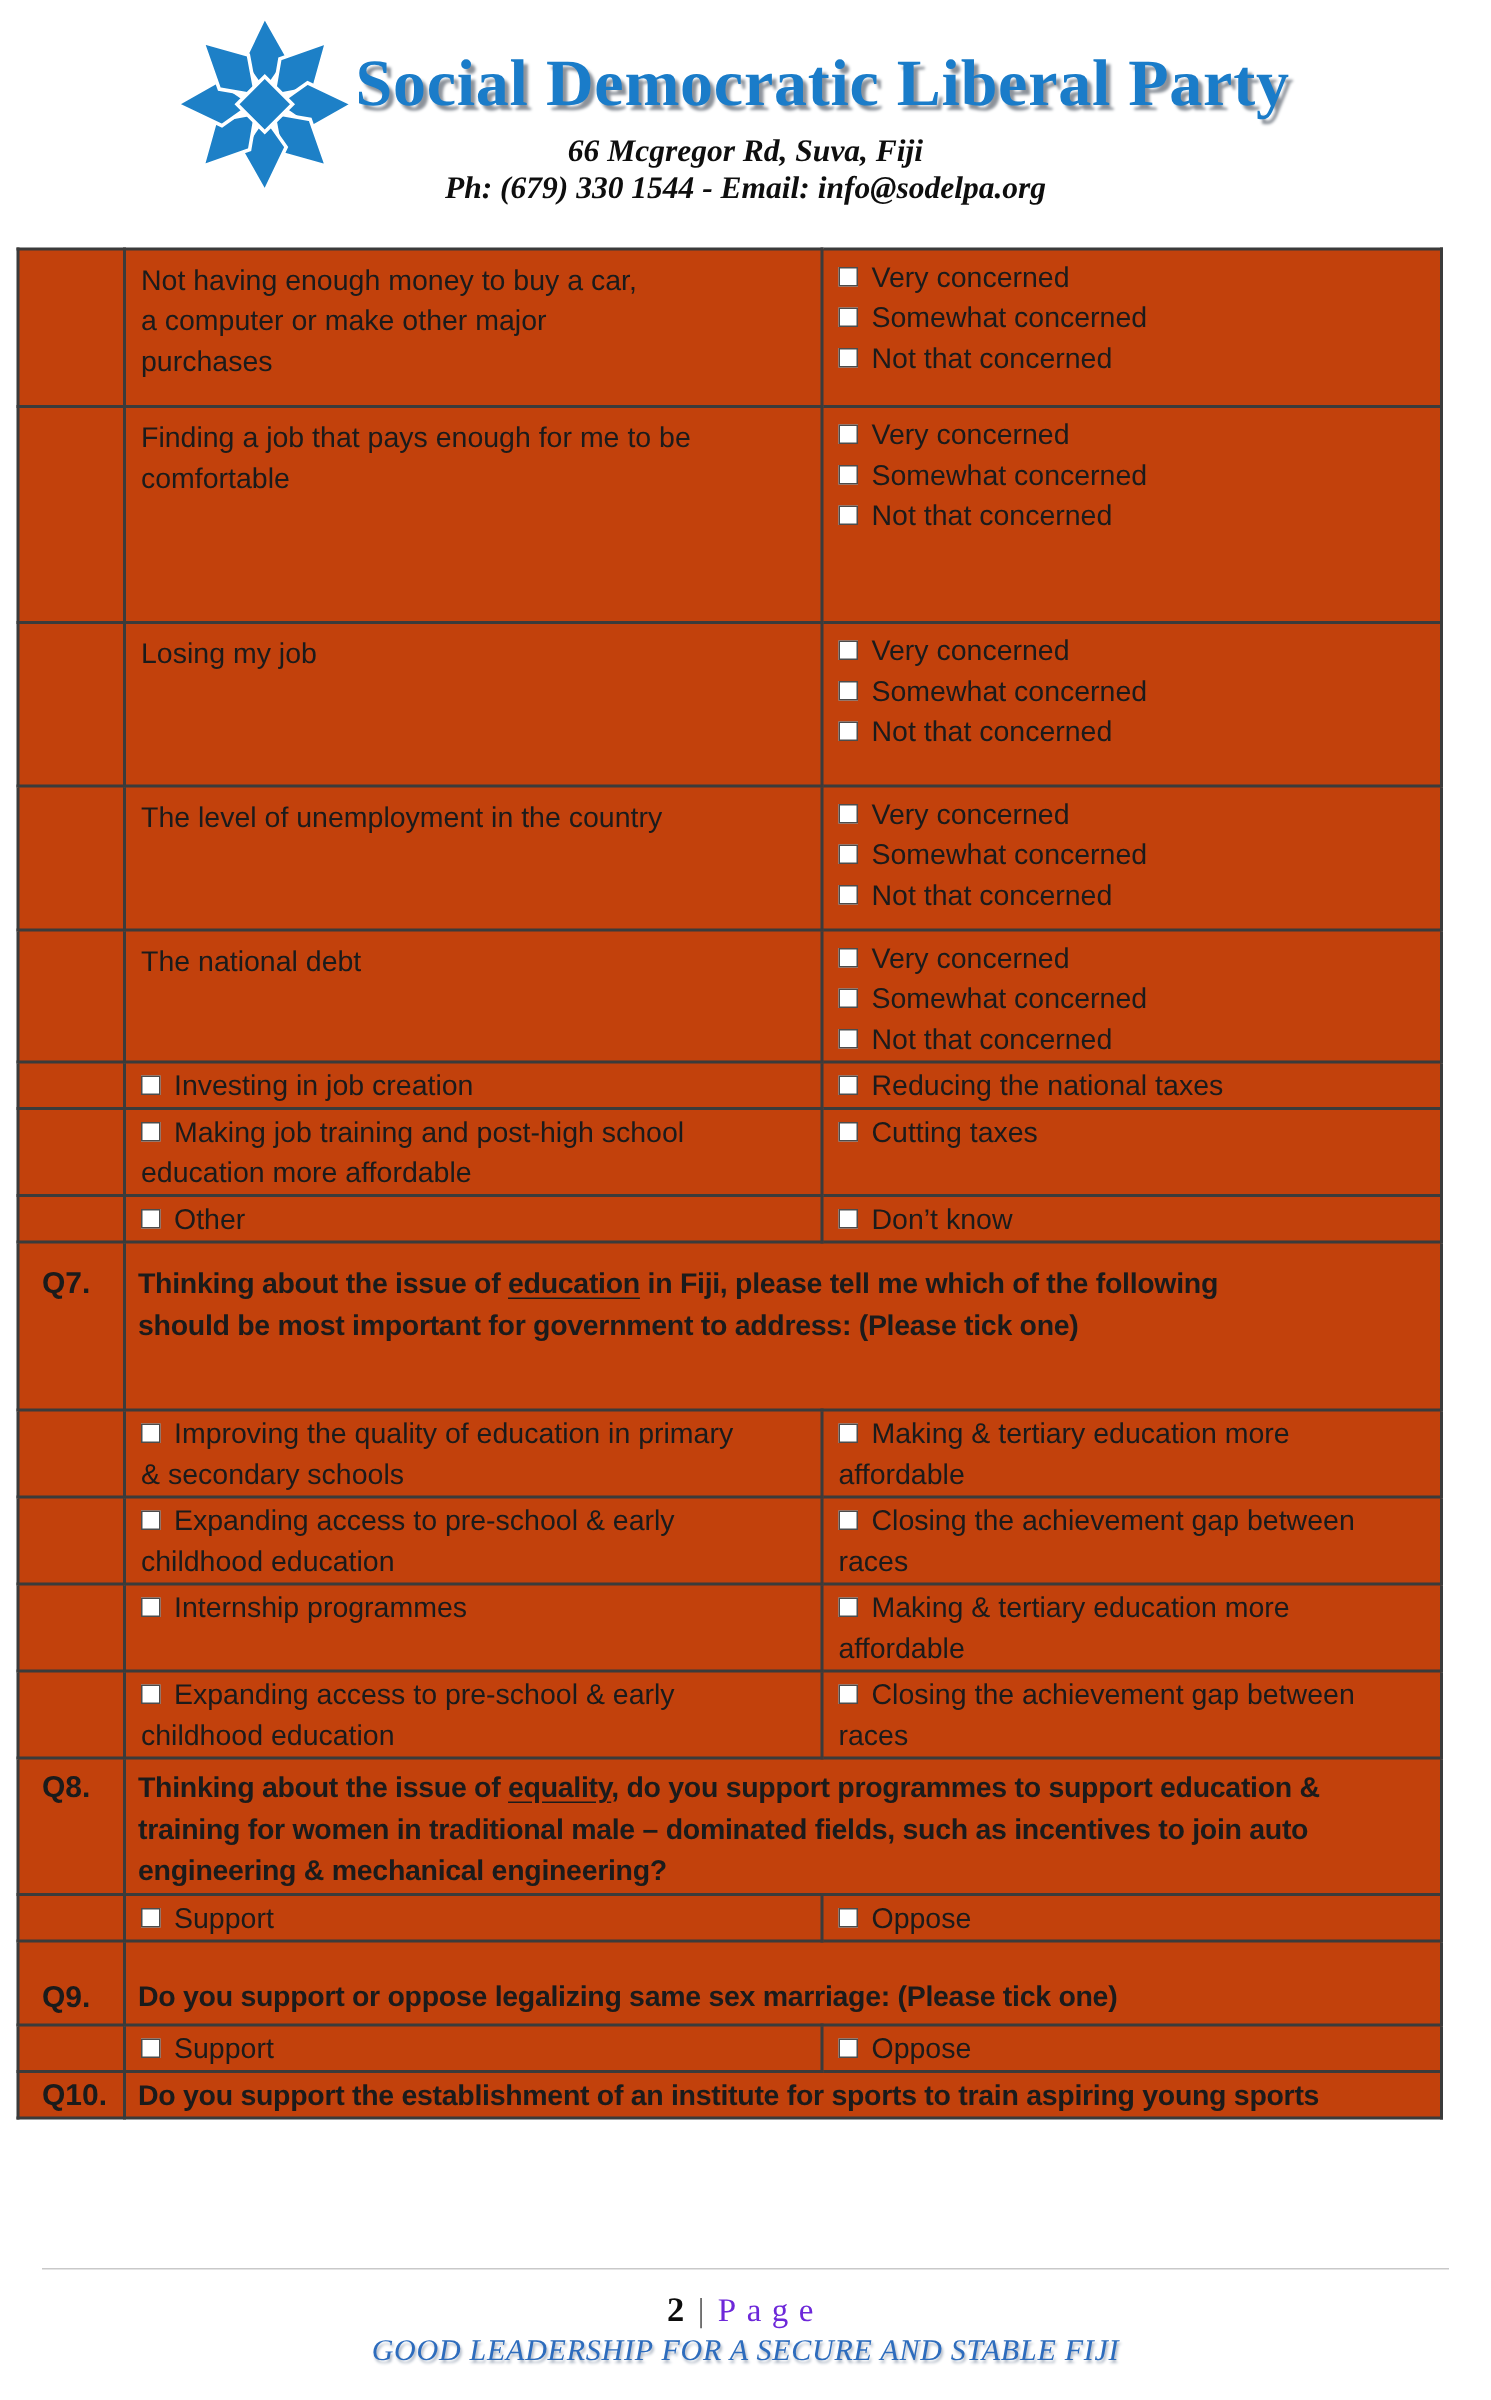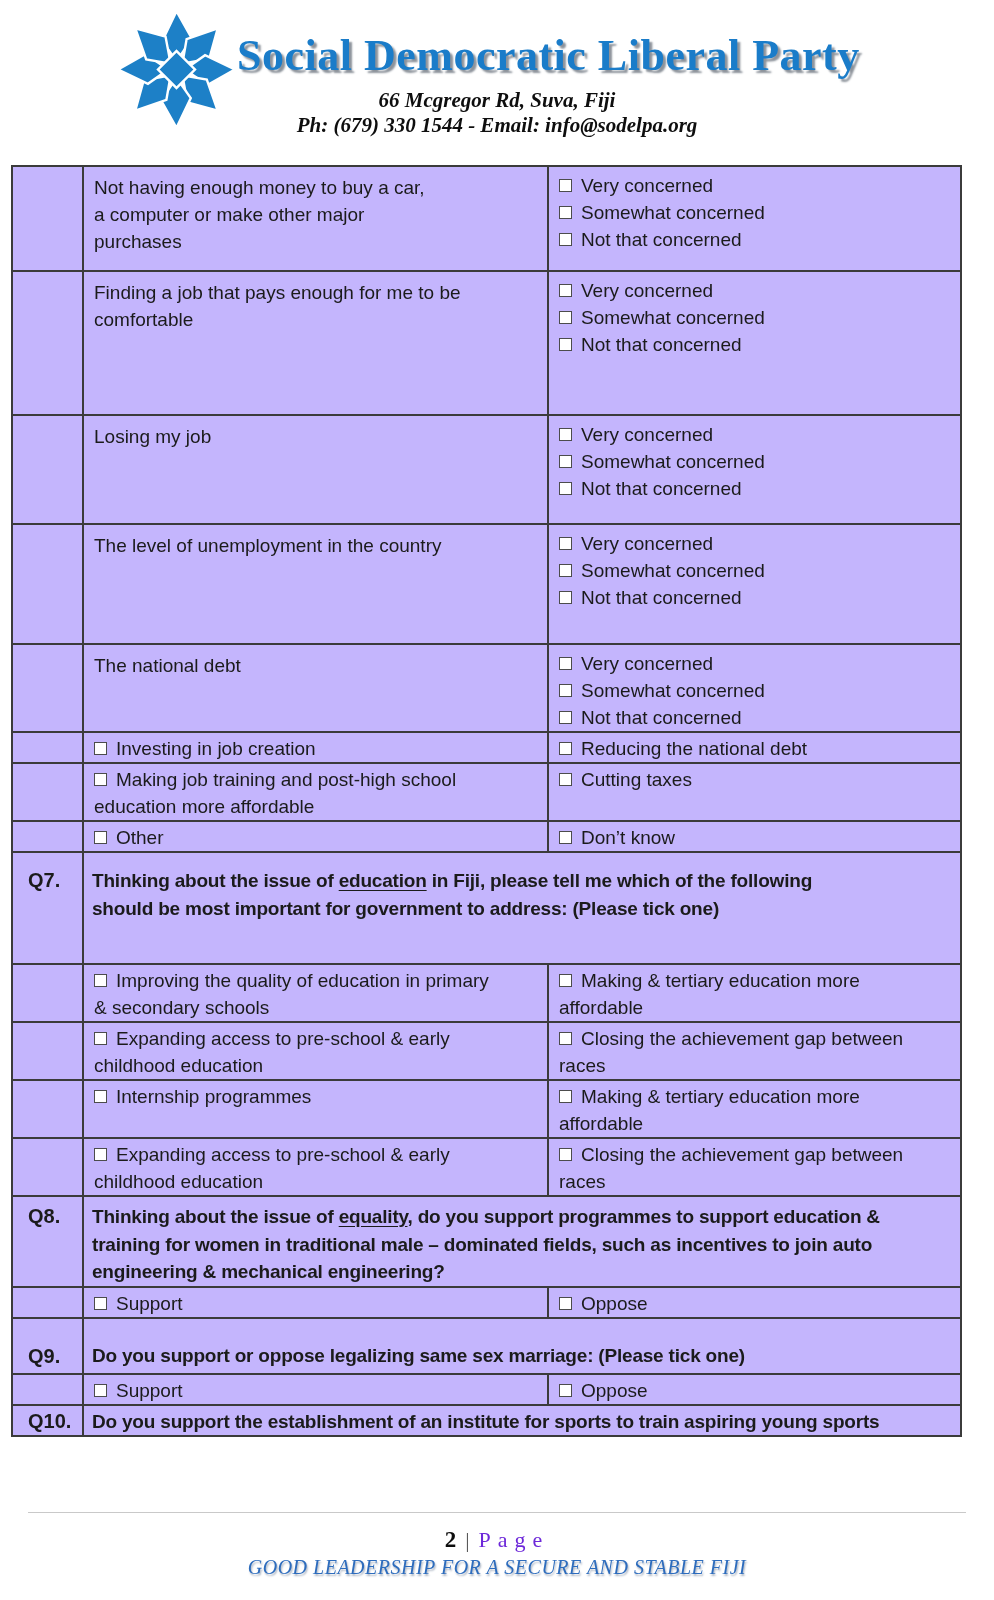"Not having enough money to" td { background: #c4b5fd -> #c2410c }
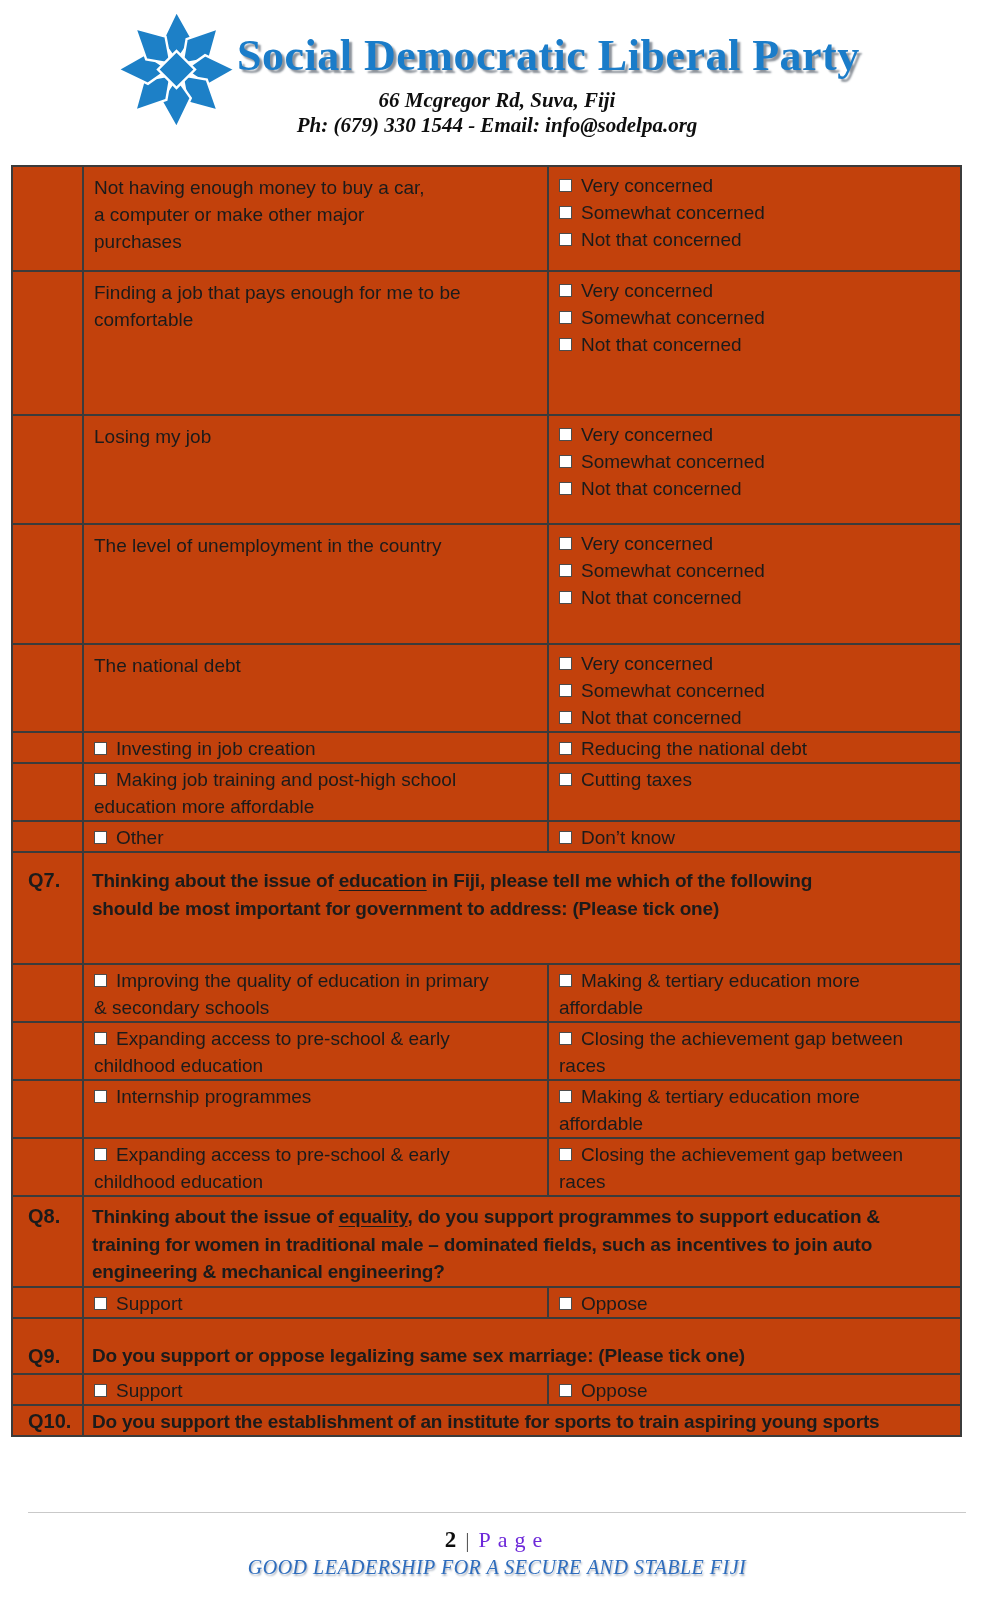"The level of unemployment in" tr { height: 120px -> 96px }
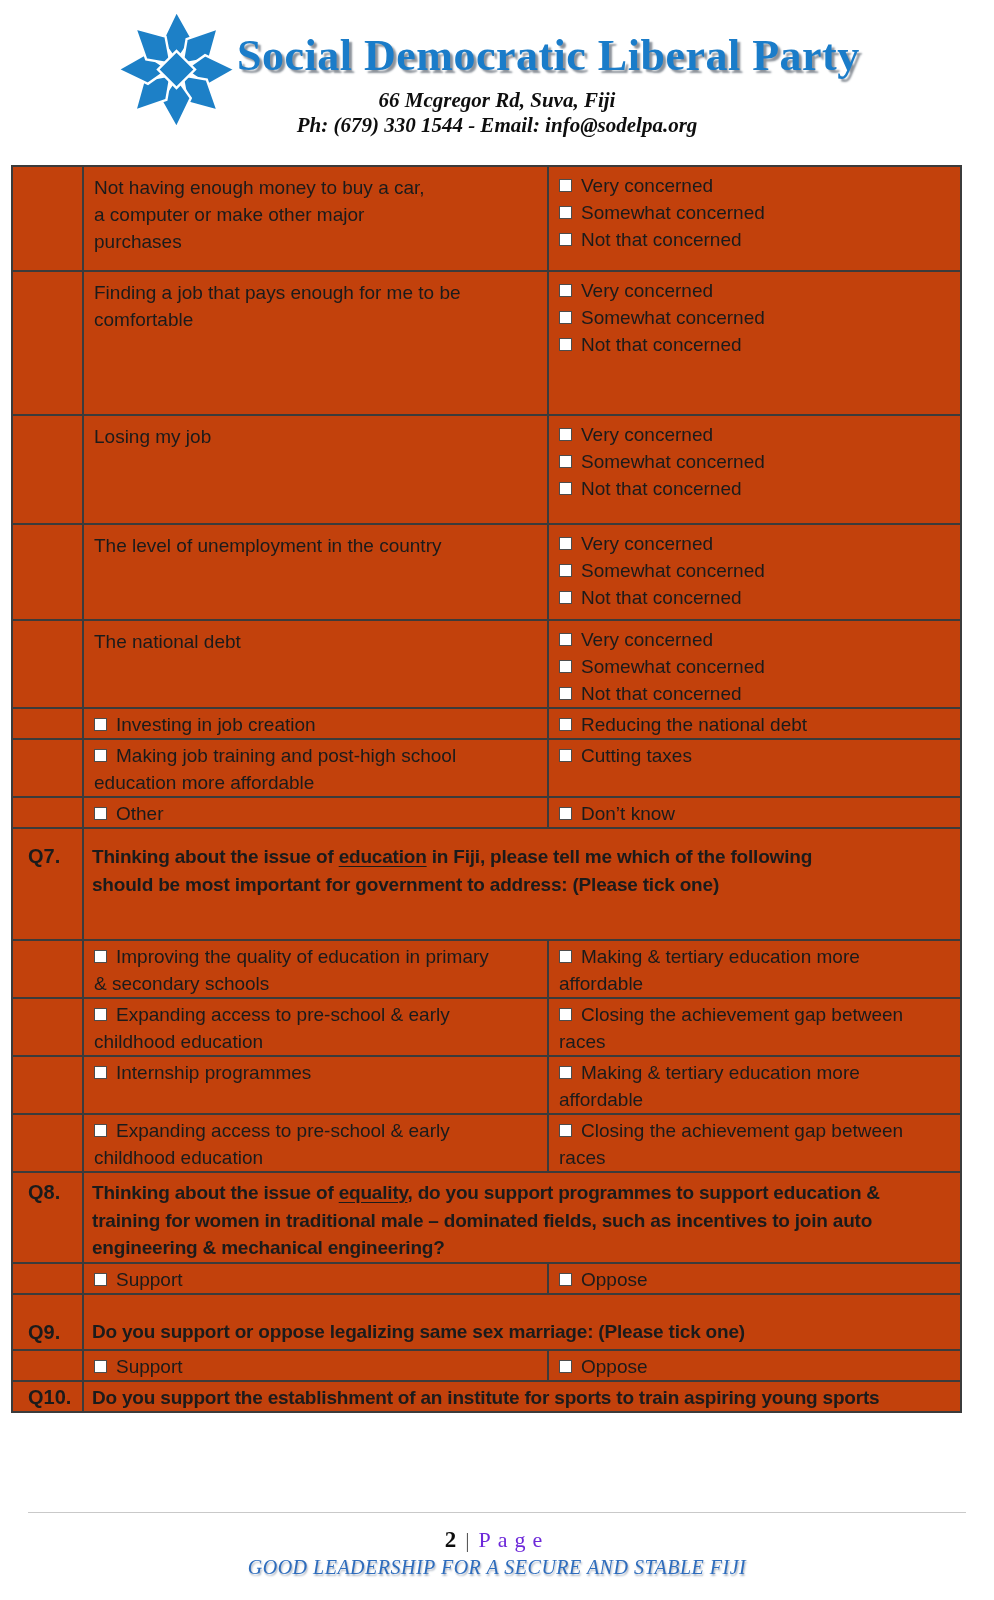"Reducing the national debt" span.ol { text: debt -> taxes }
